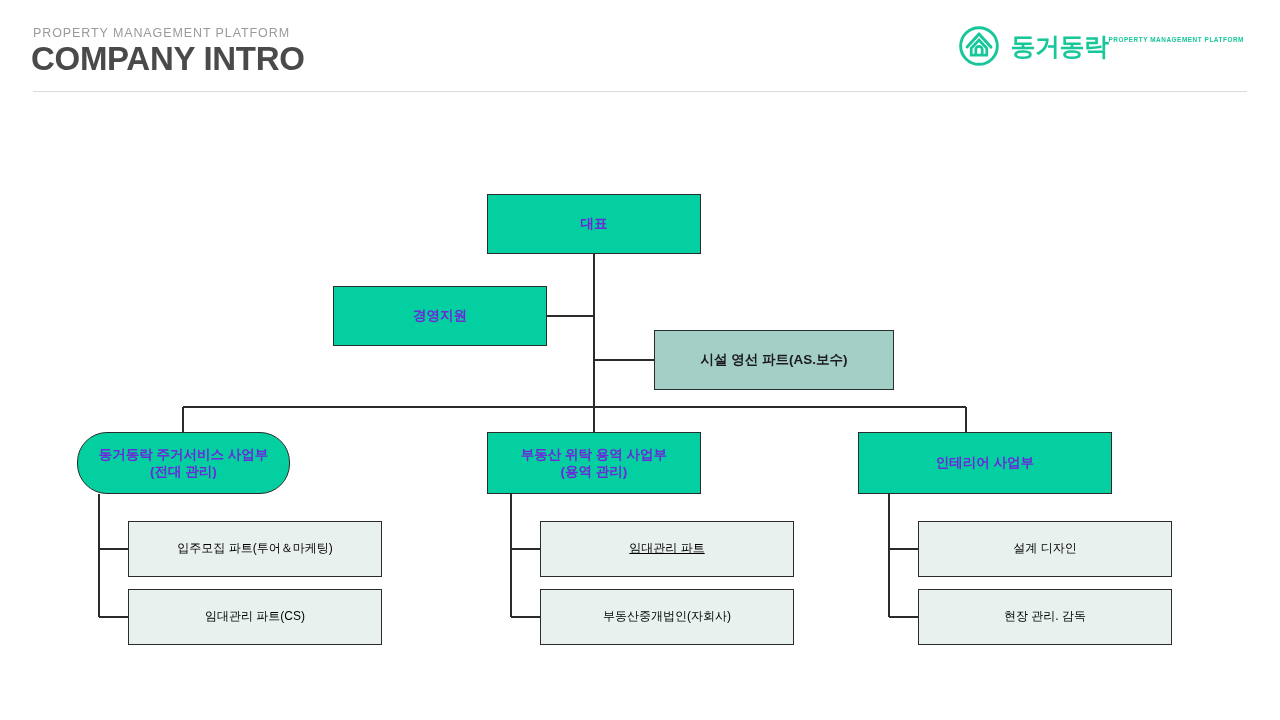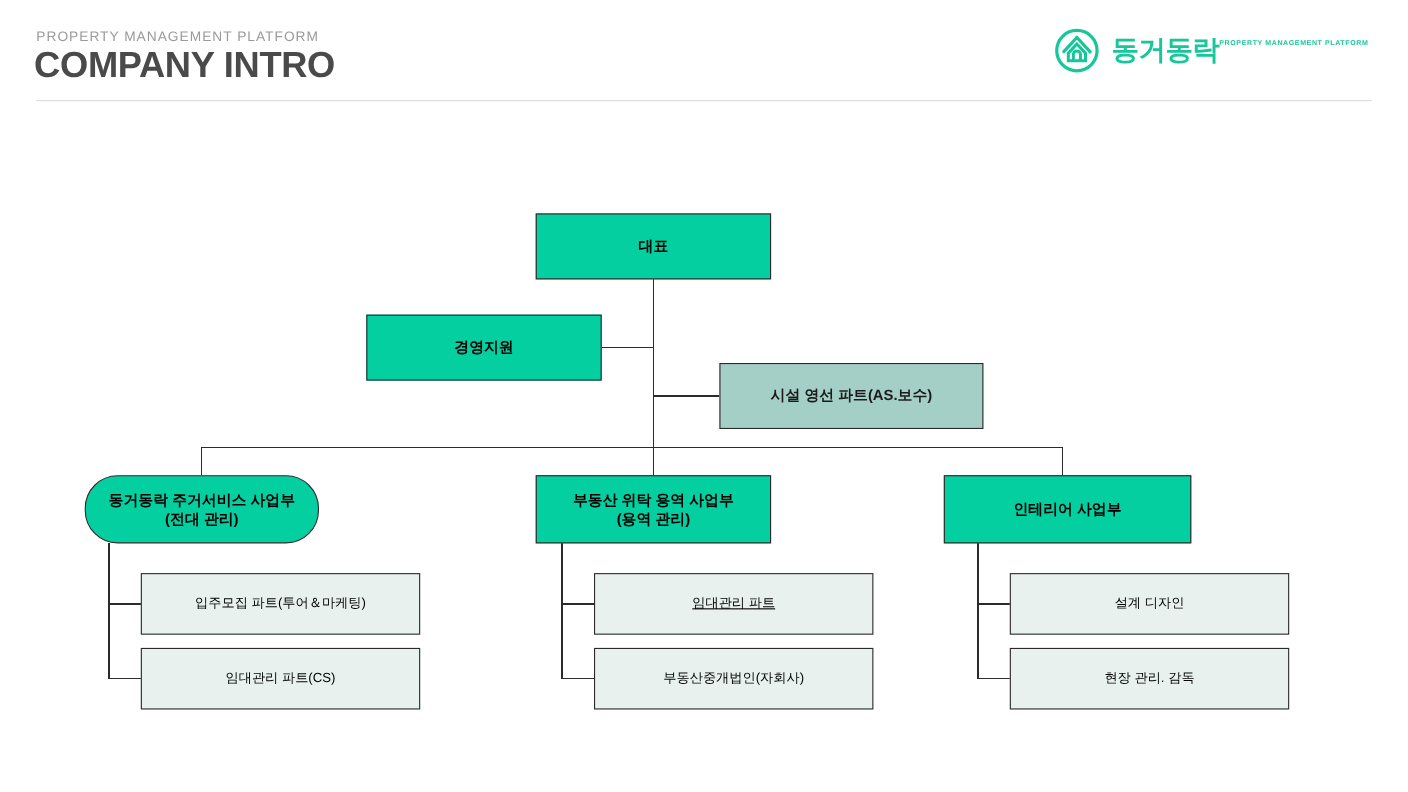"대표" .node.primary { color: #000000 -> #6d28d9 }
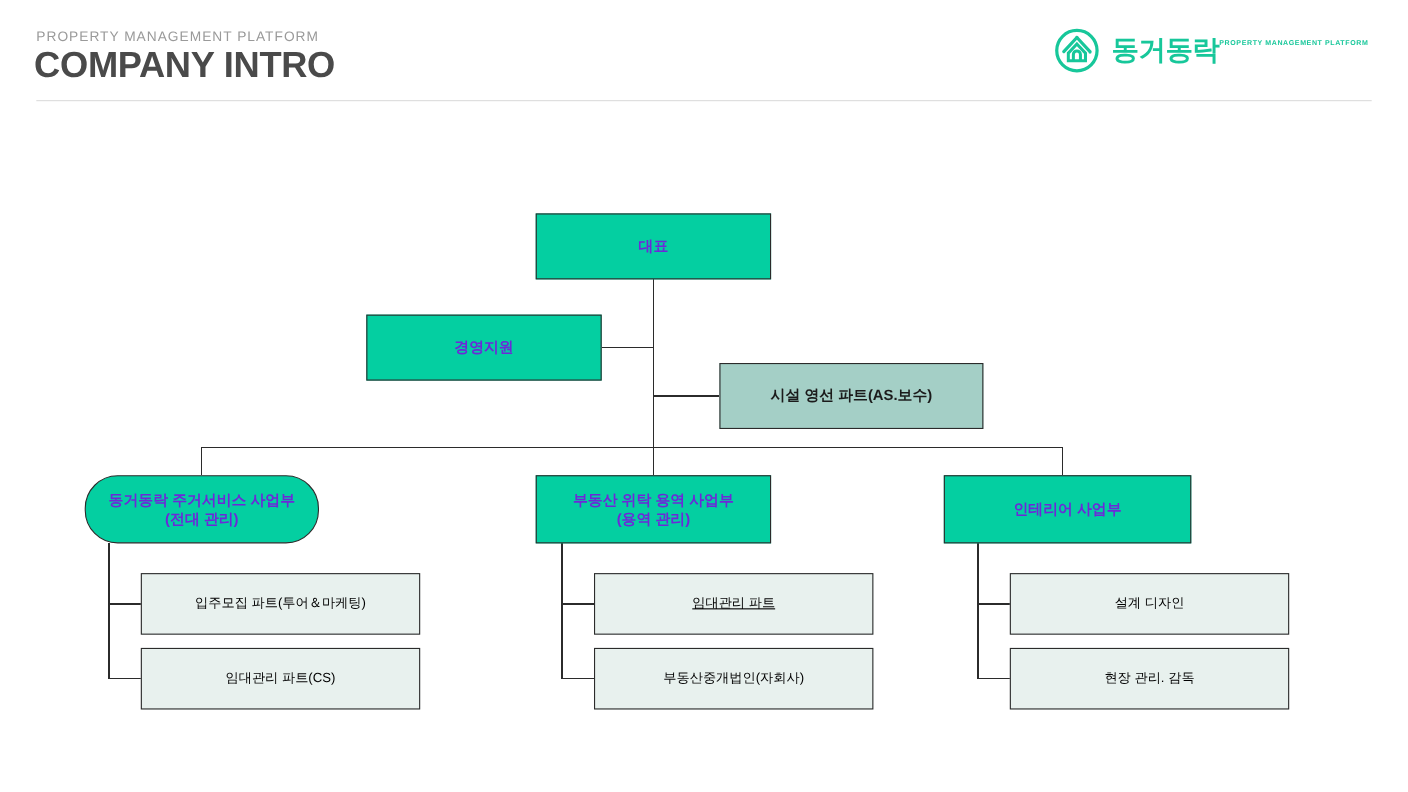"인테리어 사업부" div.node { width: 225px -> 254px }
